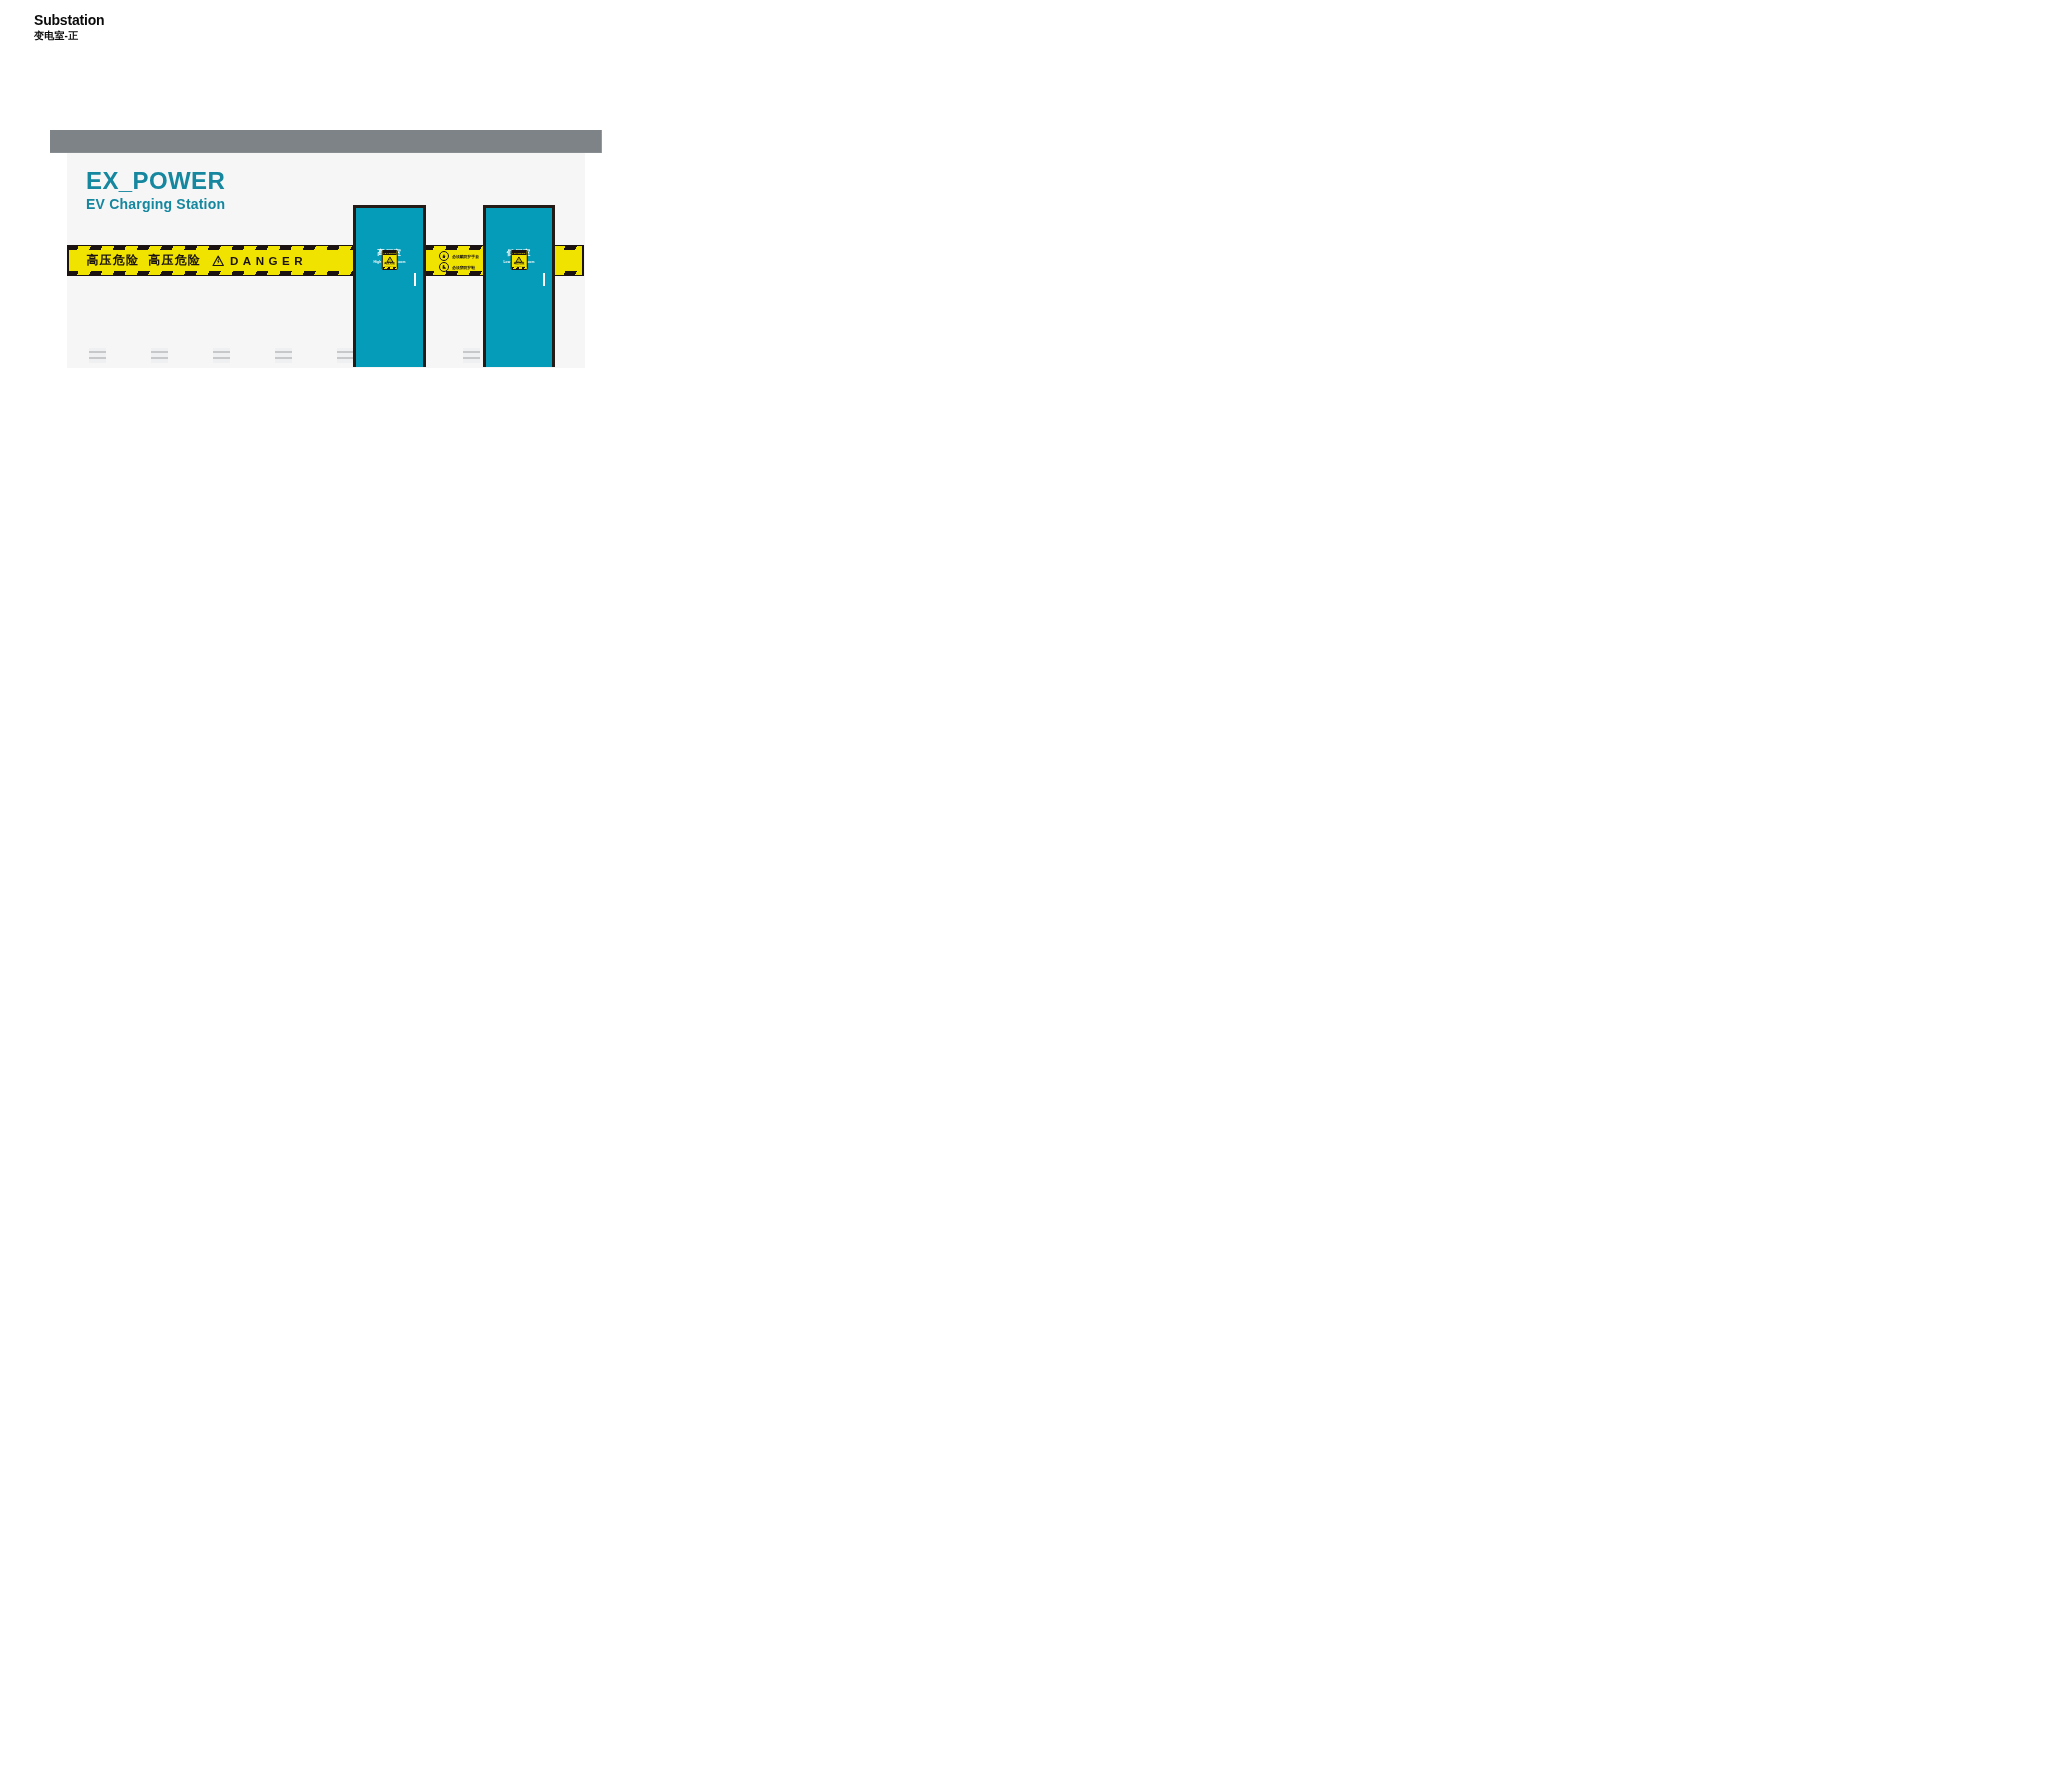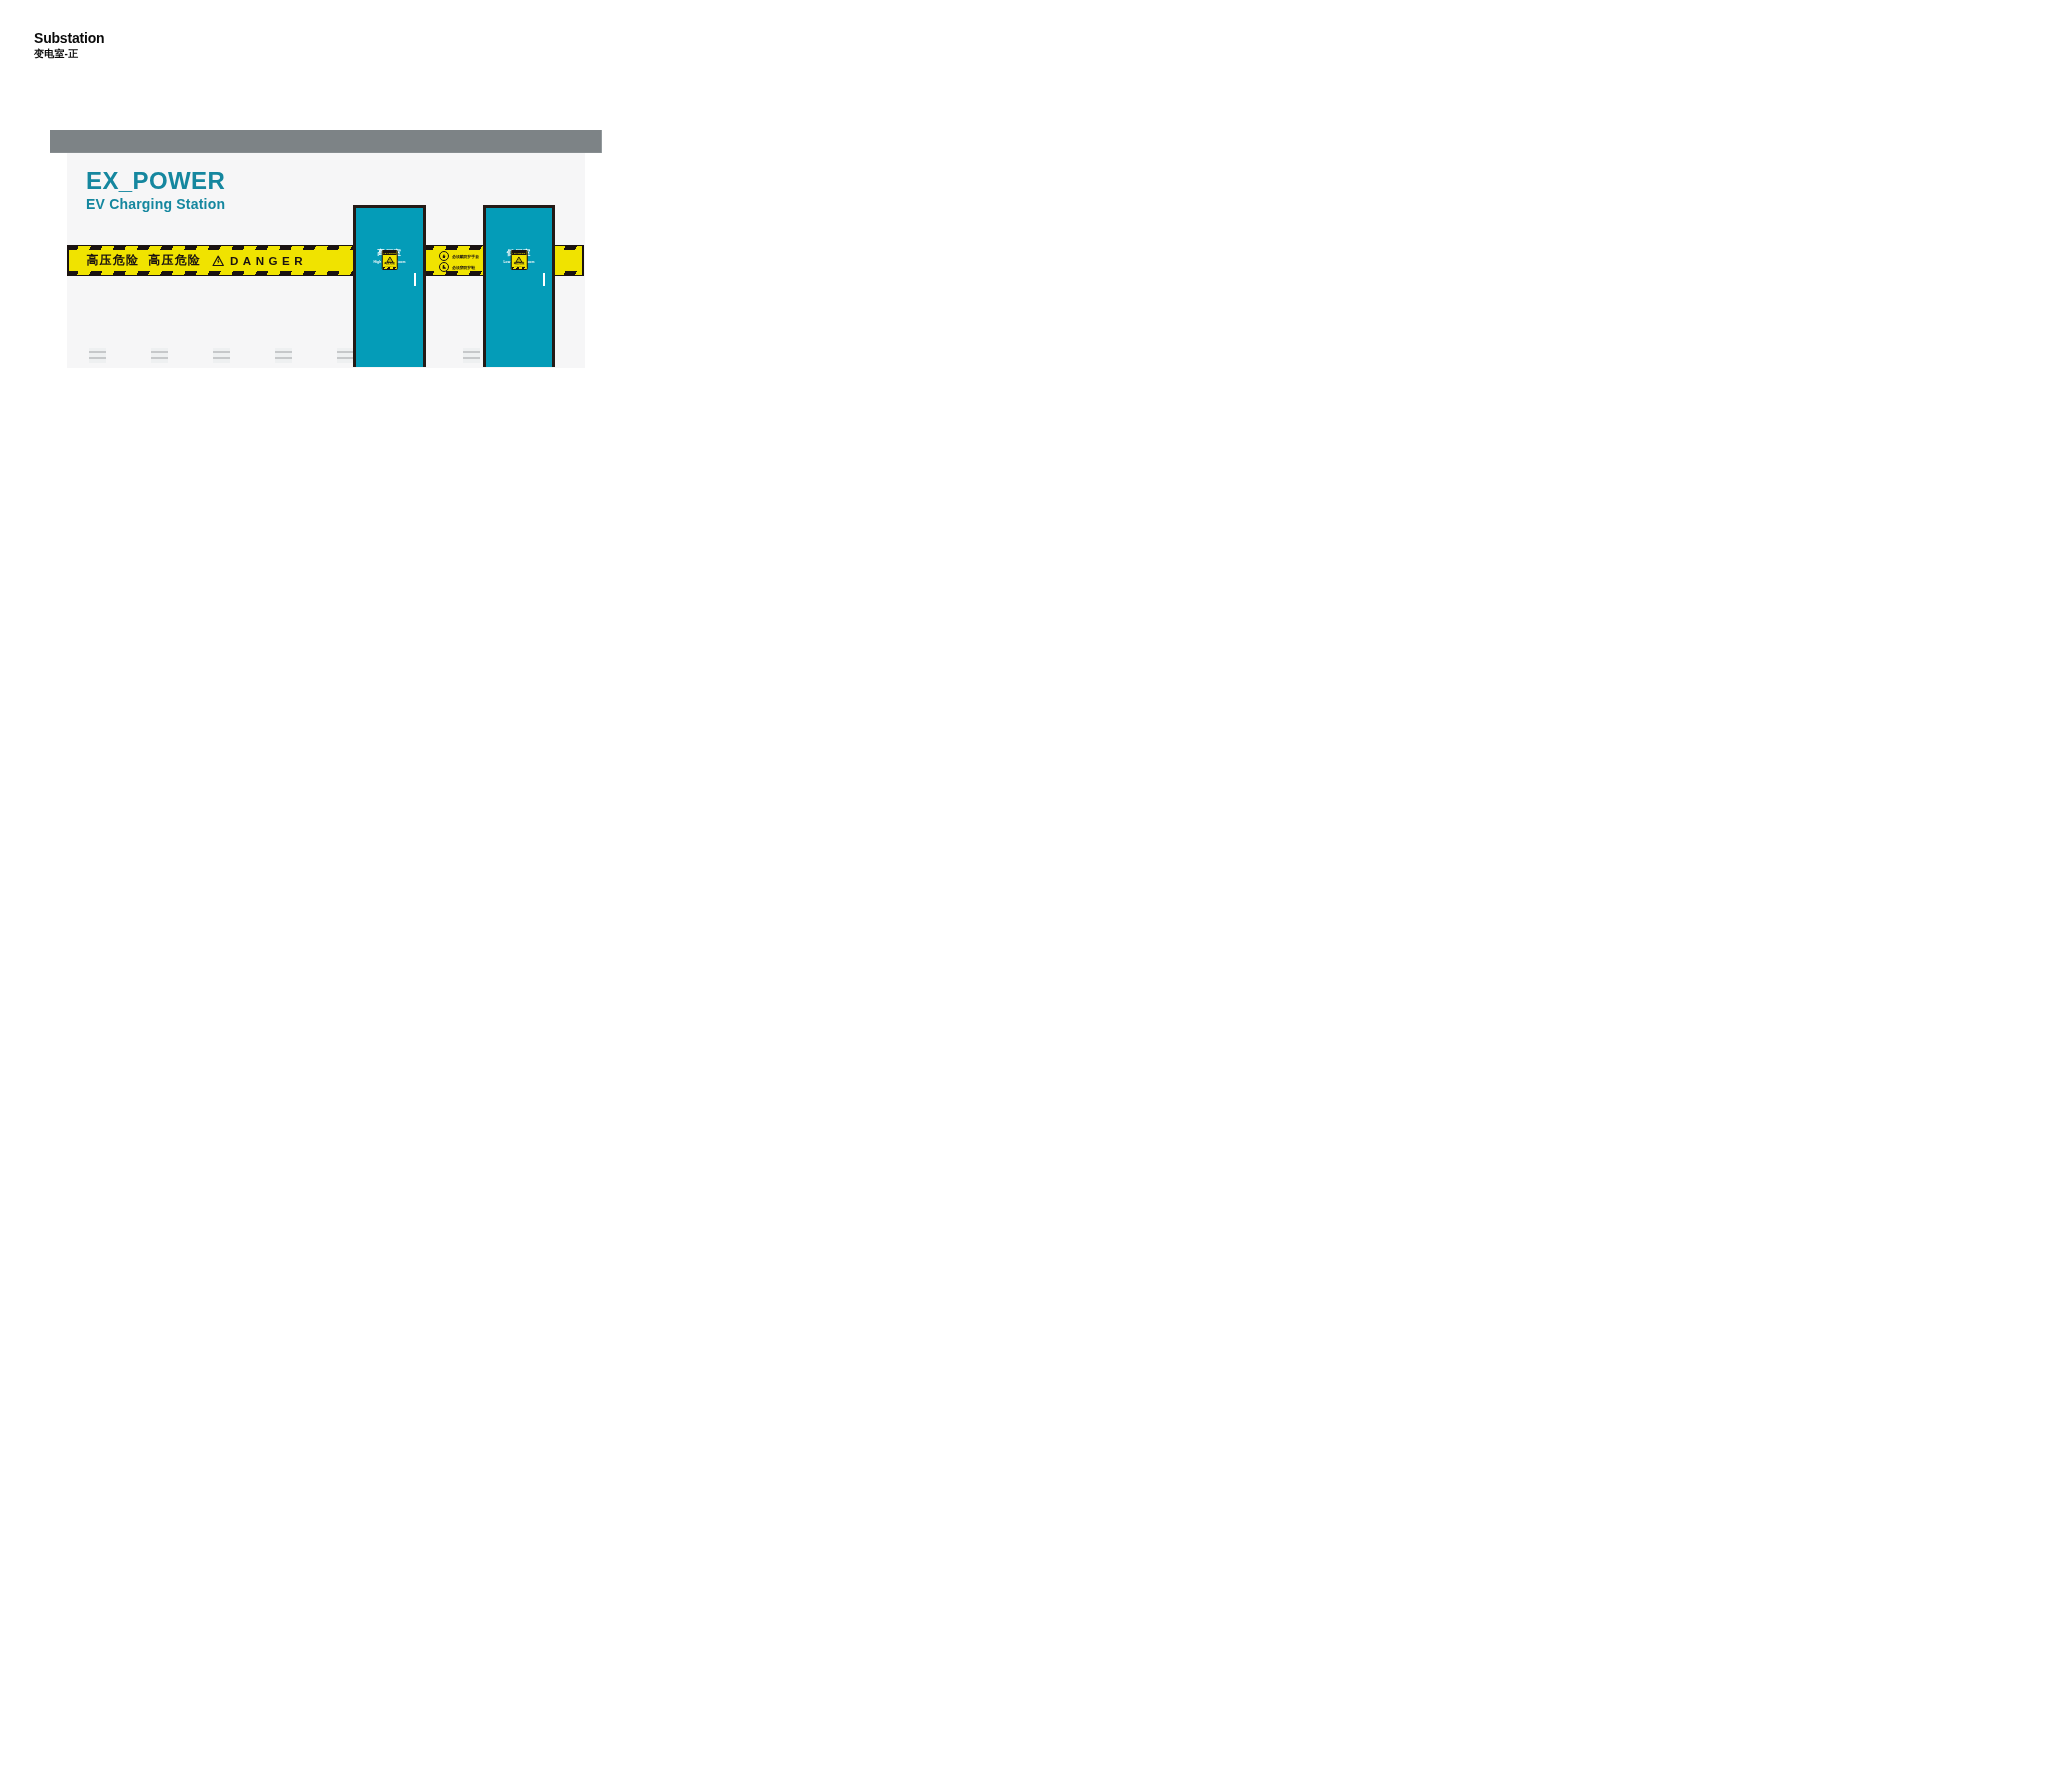"Substation" .sheet-title { top: 31px -> 13px }
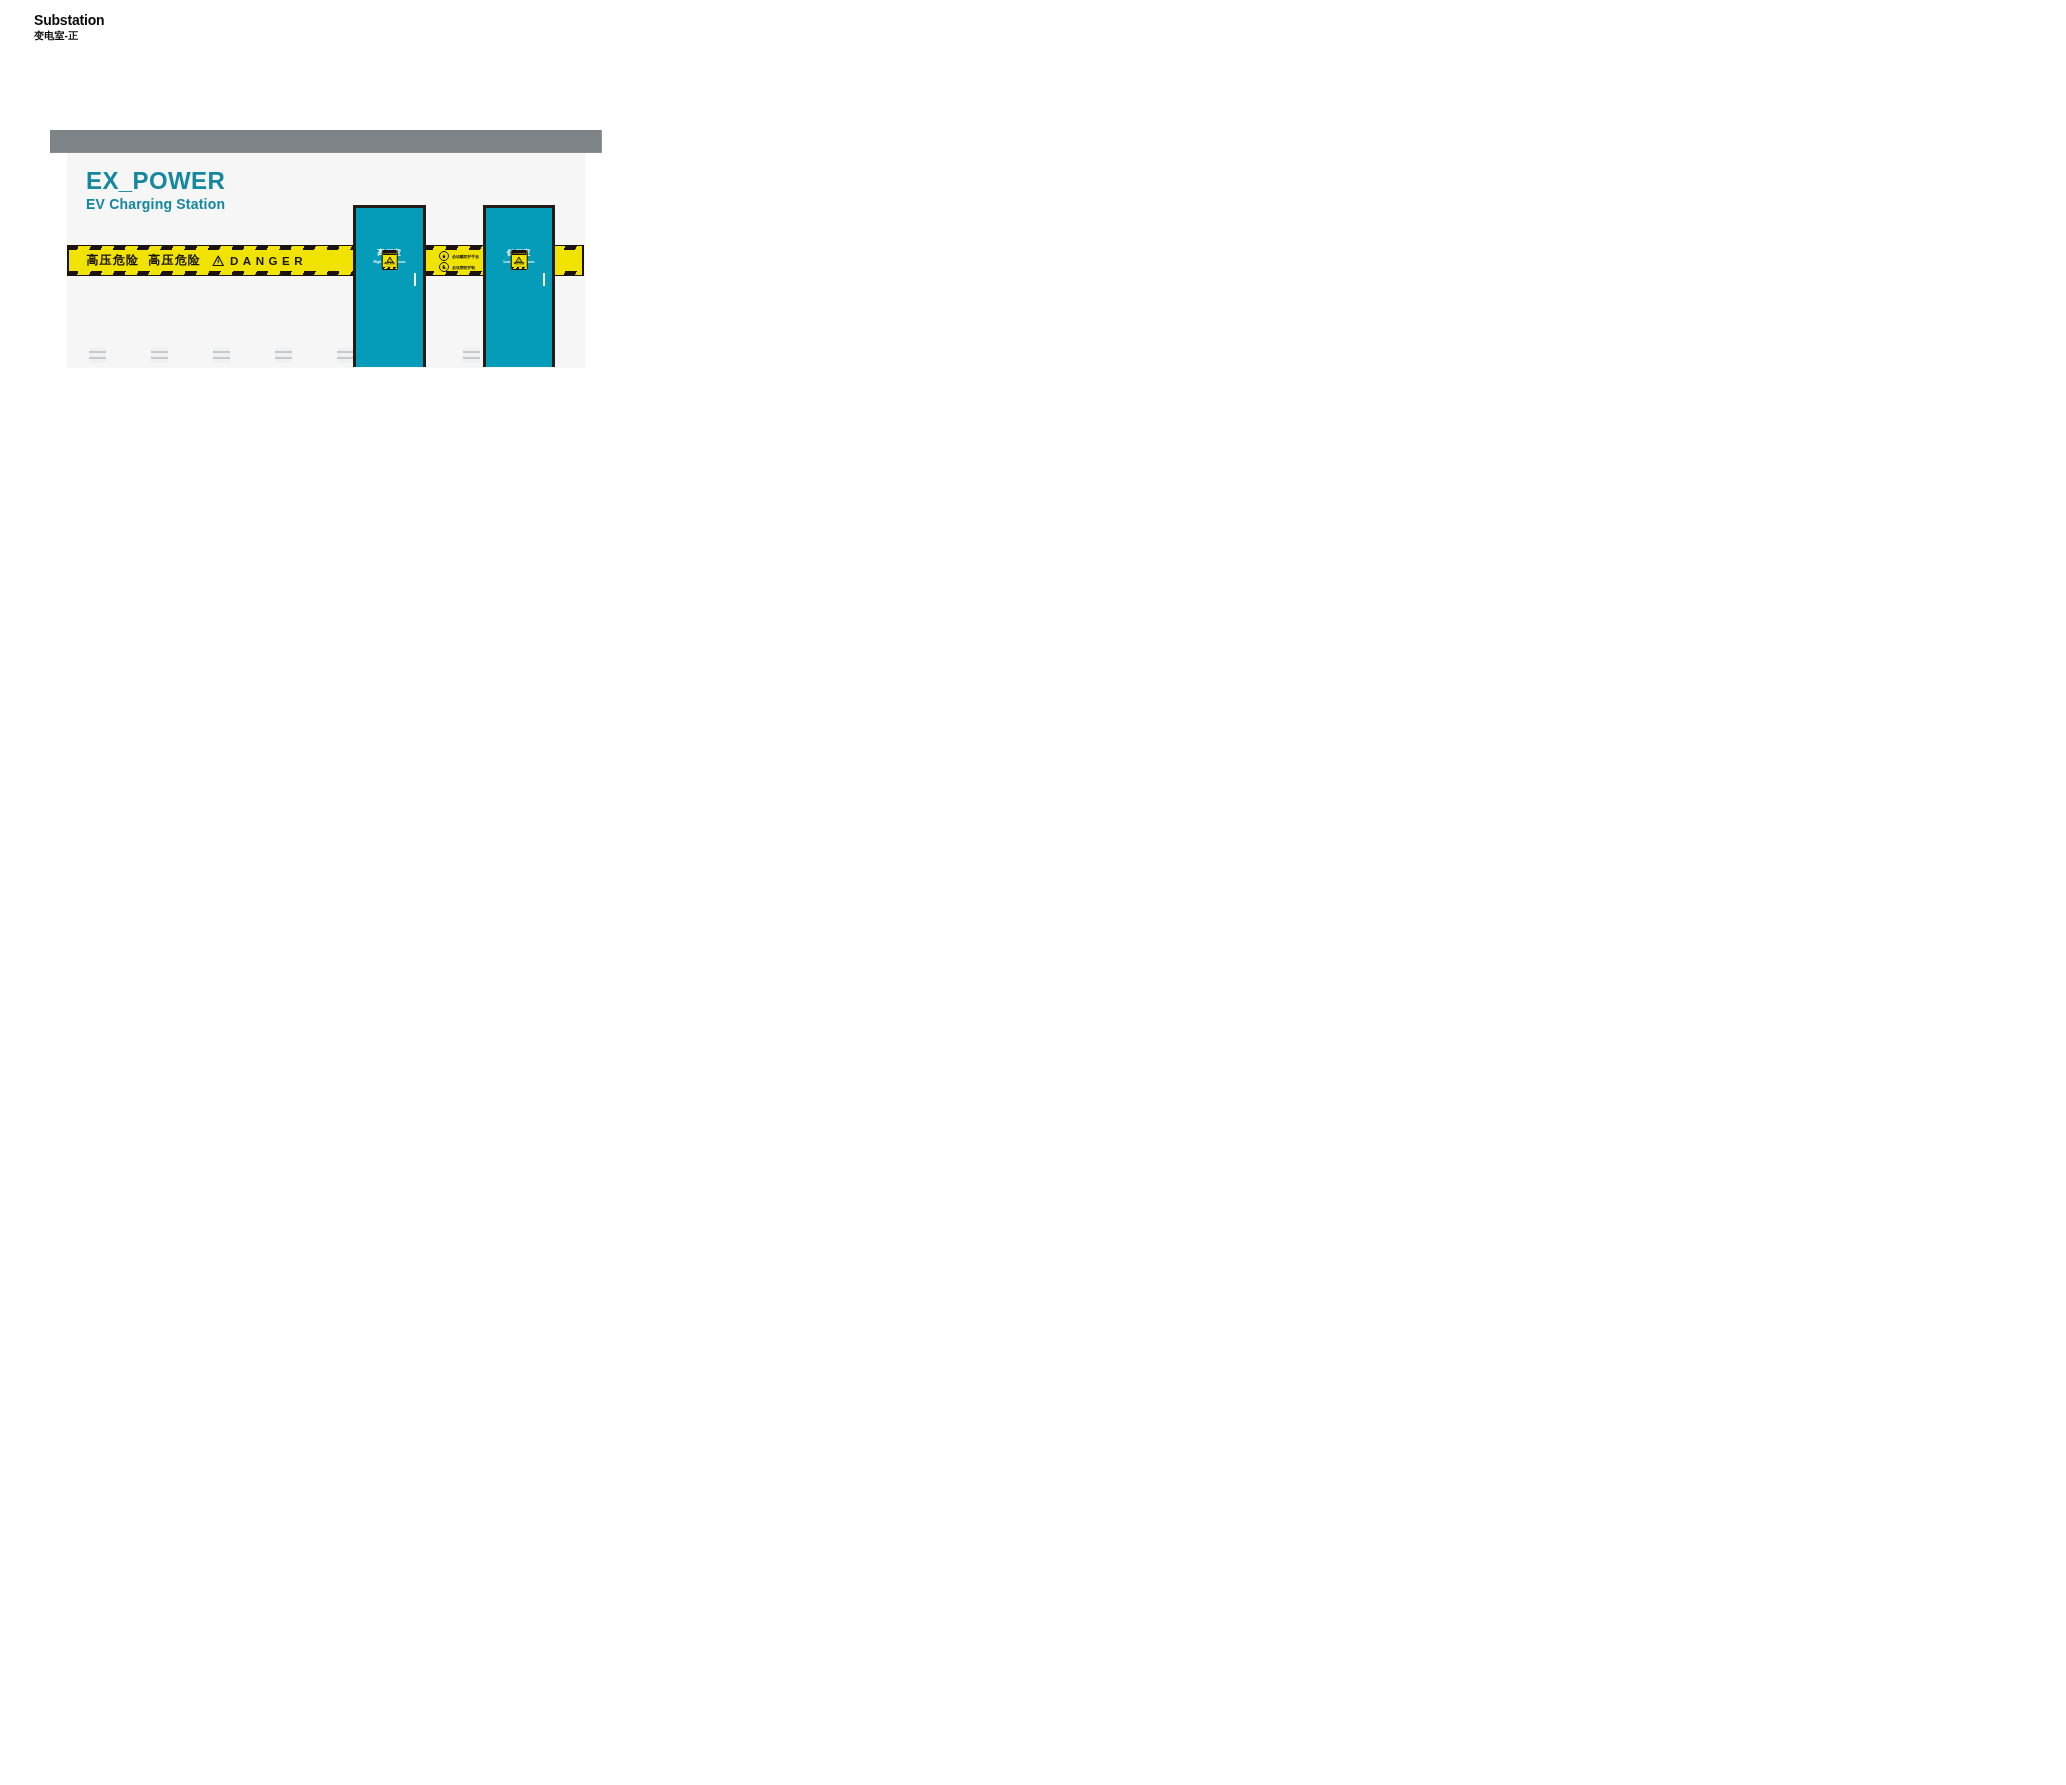"EX_POWER" .brand { text-align: none -> center }
